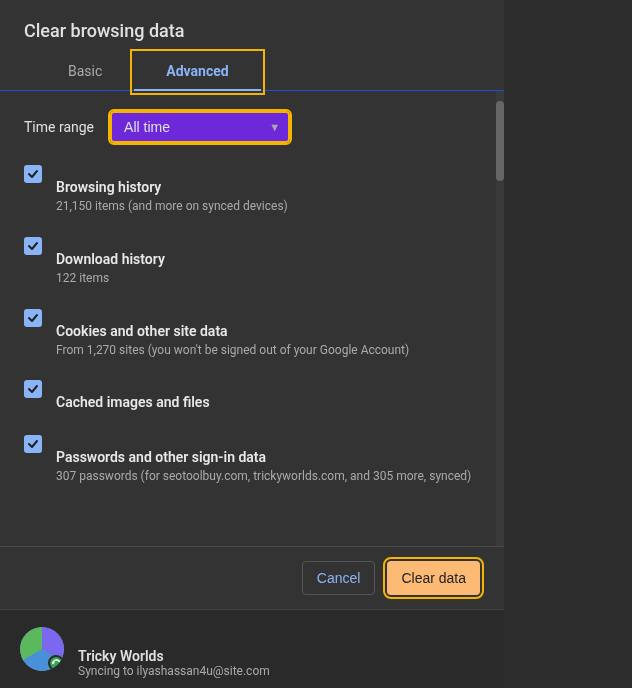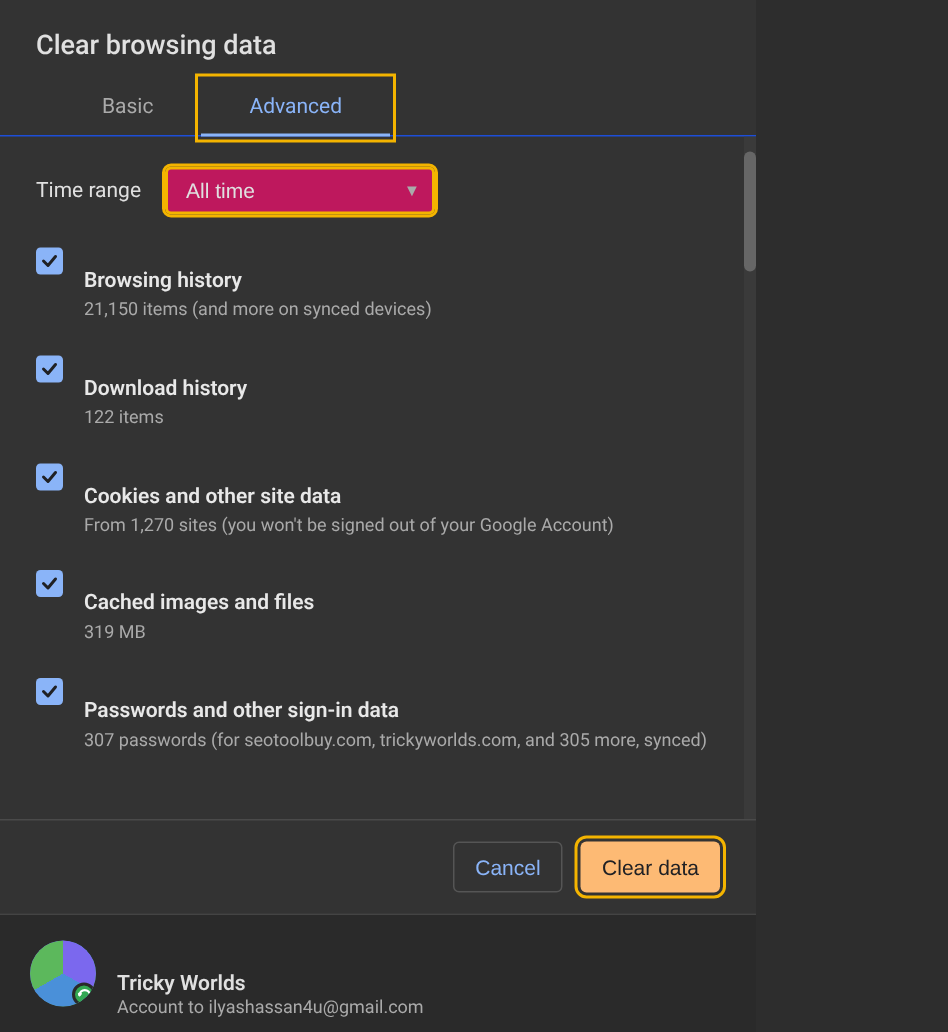"Advanced" .tab.active { font-weight: 400 -> 700 }
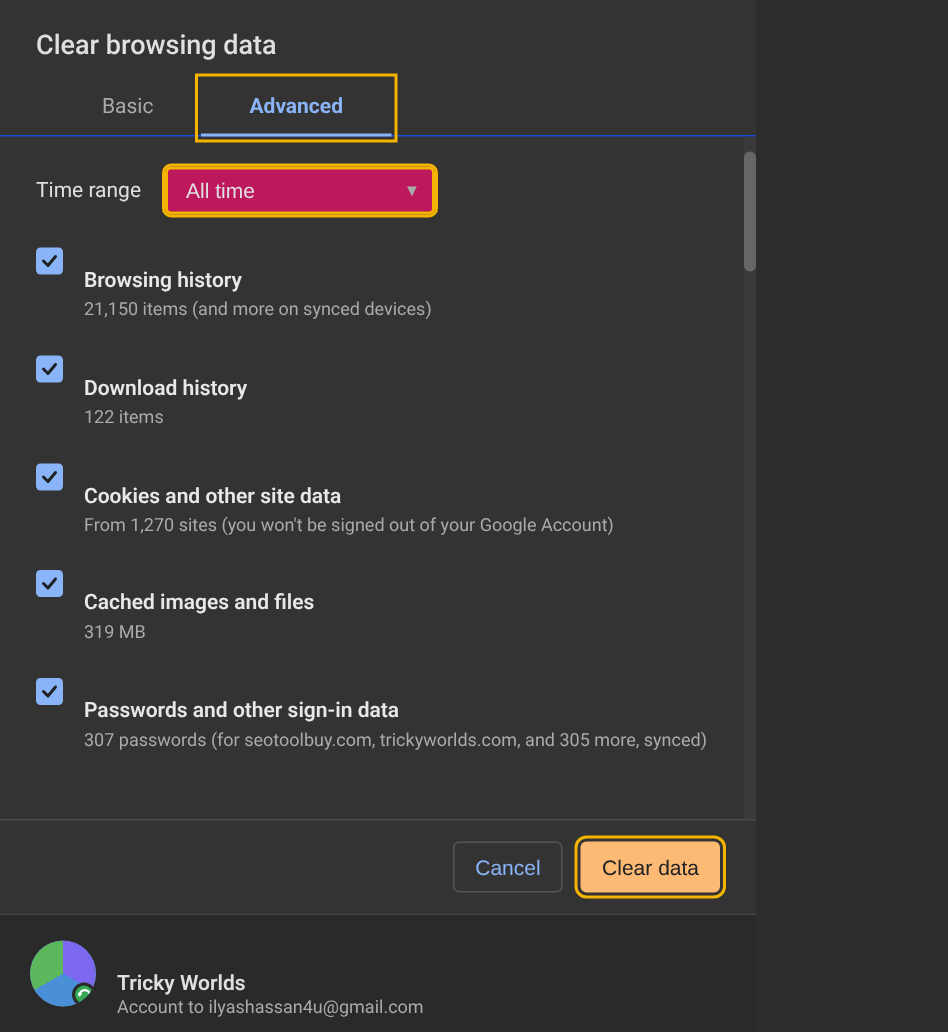"All time" .time-range-select { background: #be185d -> #6d28d9 }
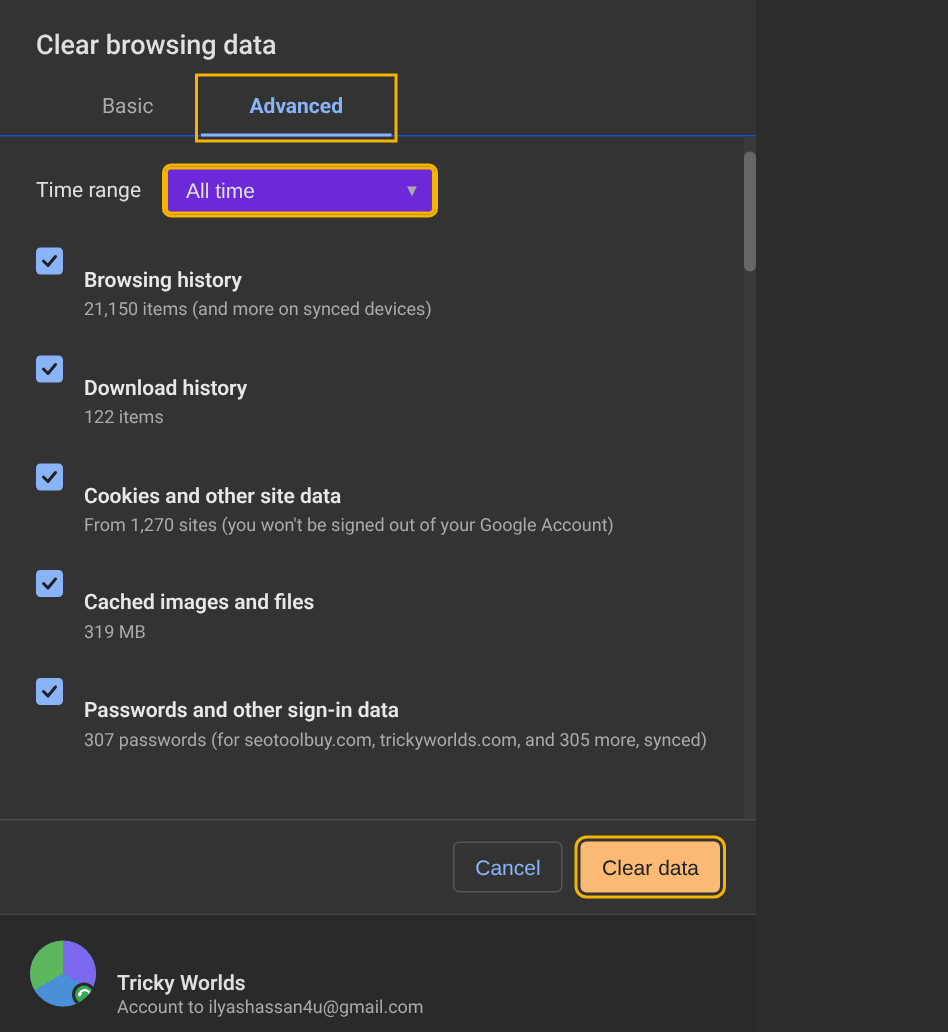"319 MB" div.item-desc { html: <div>319 MB</div> -> none }
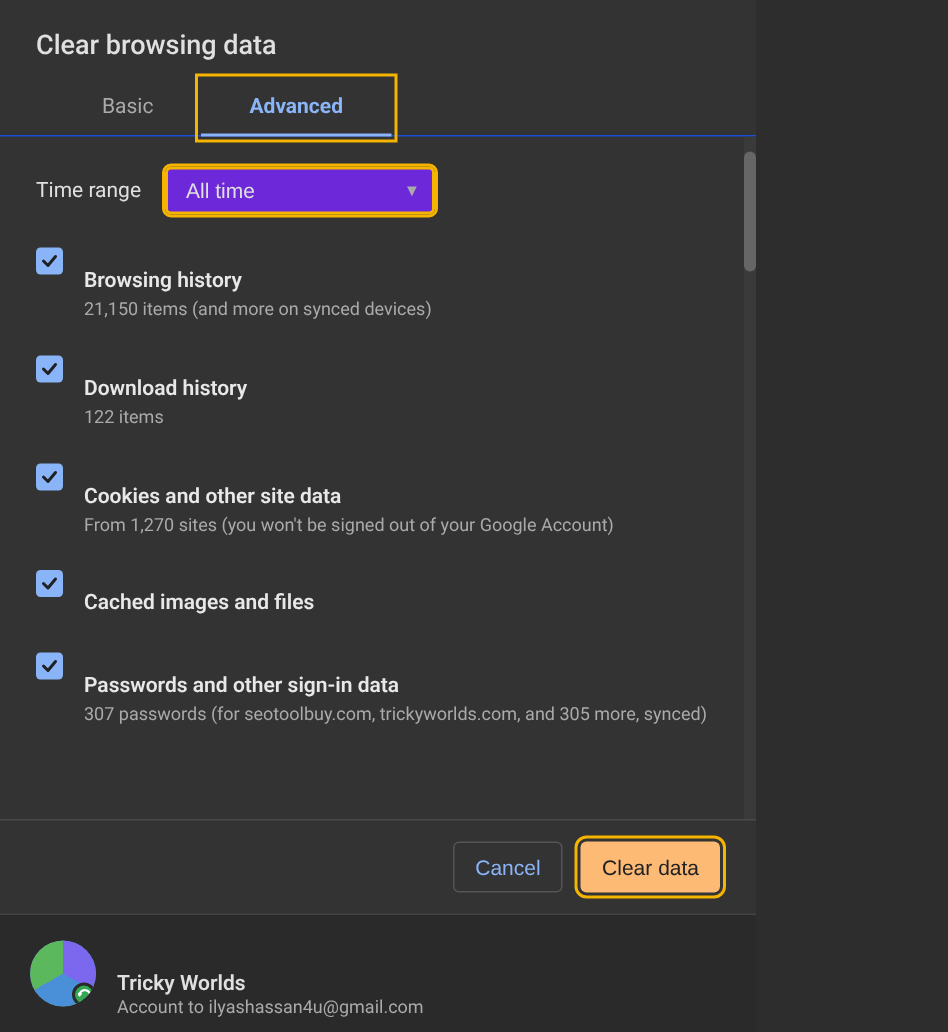"Account to ilyashassan4u@gmail.com" div.account-email { text: Account to ilyashassan4u@gmail.com -> Syncing to ilyashassan4u@site.com }
